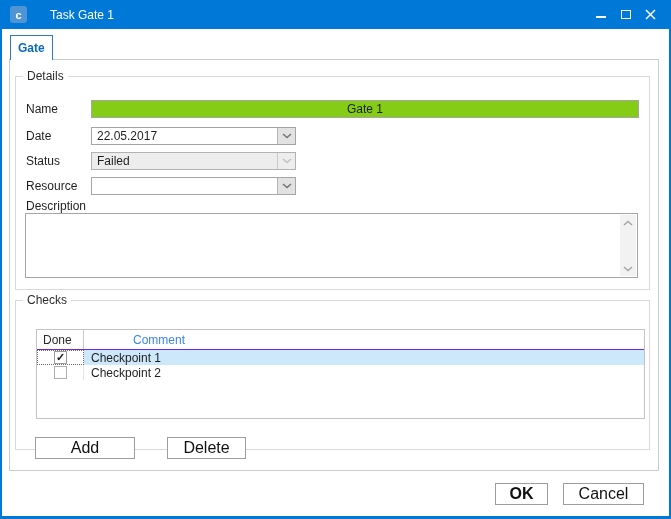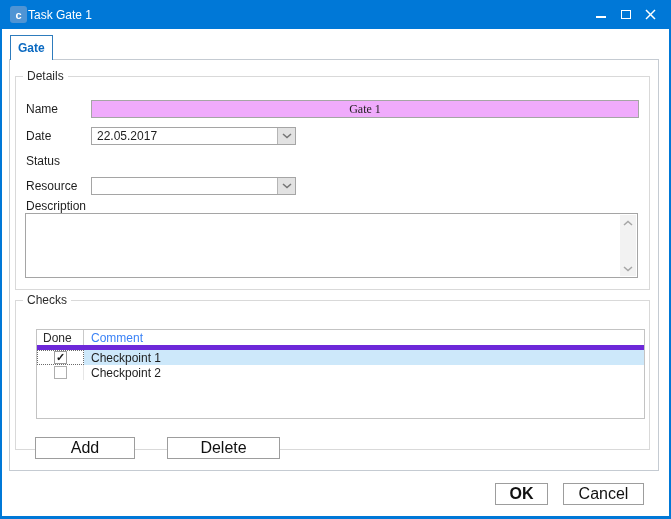"Task Gate 1" .title-text { margin-left: 1px -> 23px }
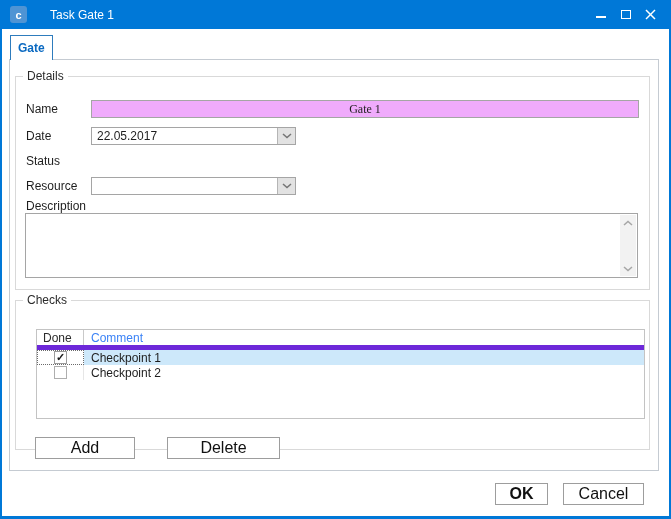"Gate 1" .textbox { background: #f0abfc -> #84cc16; font-family: Liberation Serif, serif -> none }
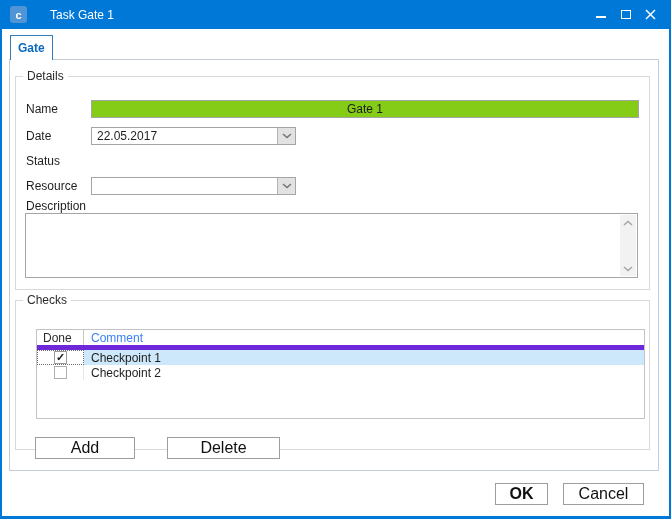"Failed" div.combo { html: none -> <div> <span>Failed</span> <span> <svg> <polyline></polyline> </svg> </span> </div> }
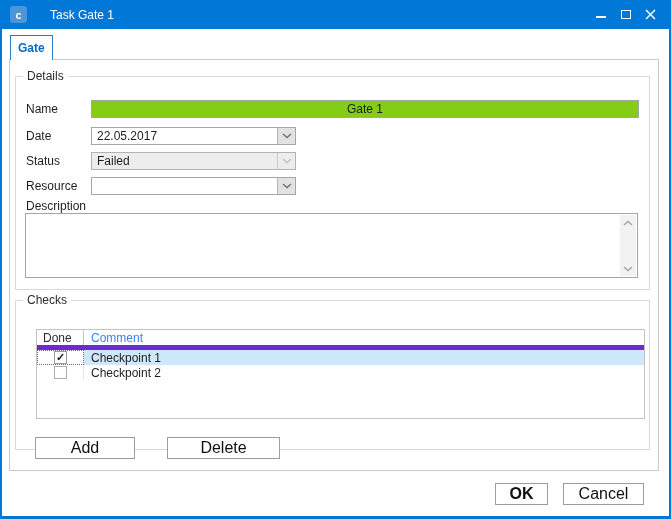"Done" .t-head { border-bottom: 5px solid #6d28d9 -> 1px solid #6d28d9; gap: none -> 42px }
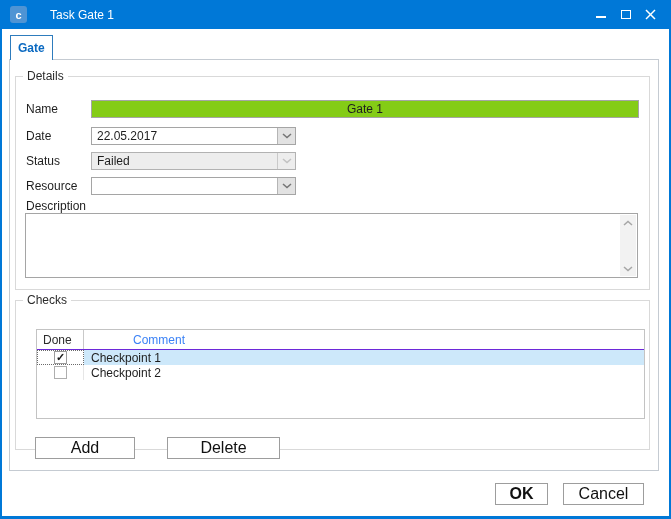"Delete" .btn-delete { width: 113px -> 79px }
